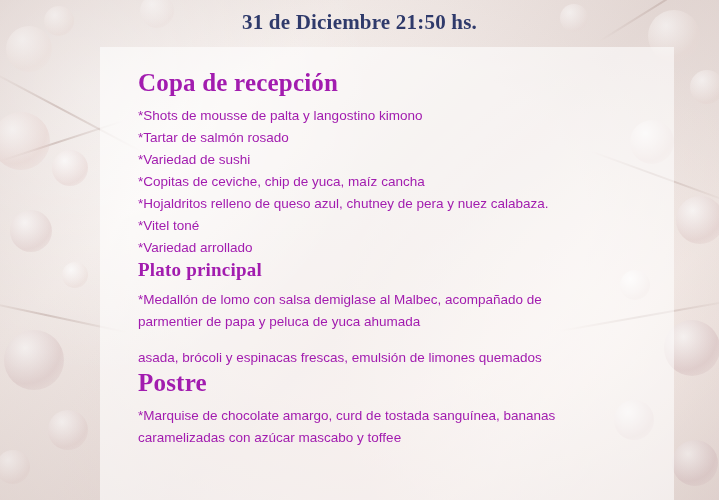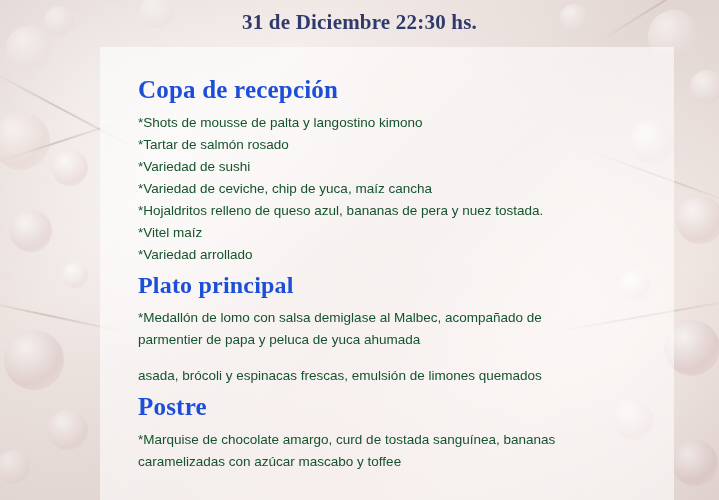"31 de Diciembre 22:30 hs." div.header-date { text: 22:30 -> 21:50 }
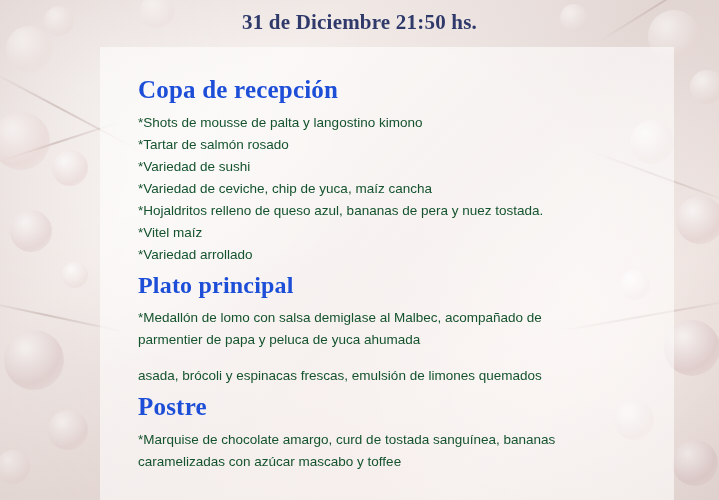"Copa de recepción" h2.section-title { color: #1d4ed8 -> #a21caf; margin: 7px 0 8px 0 -> 0 0 8px 0 }
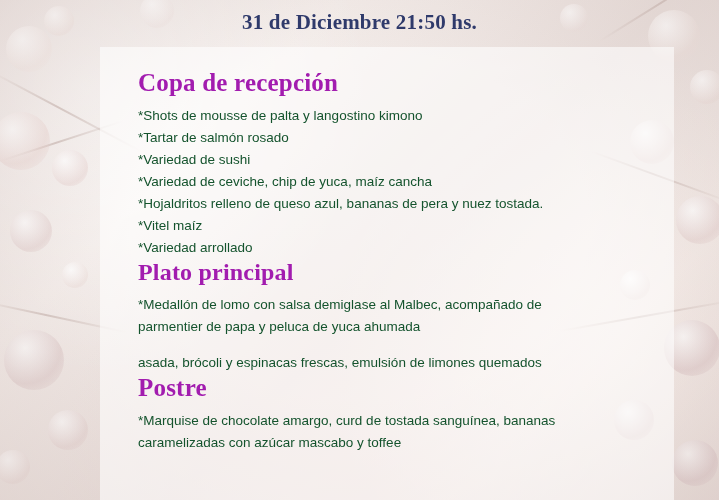"*Shots de mousse de palta" ul.items li { color: #14532d -> #a21caf }
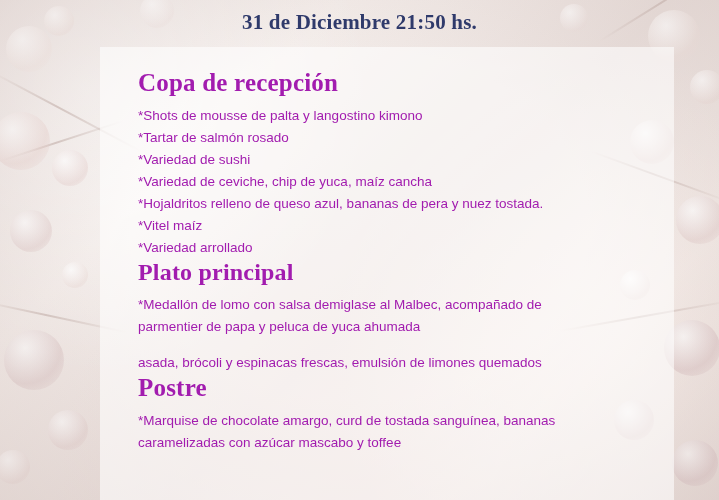"*Variedad de ceviche, chip de" li { text: Variedad -> Copitas }
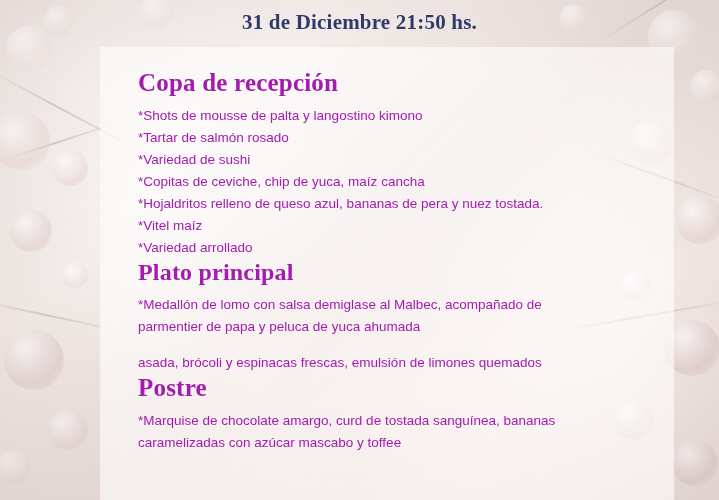"*Hojaldritos relleno de queso azul," li { text: bananas de pera y nuez tostada -> chutney de pera y nuez calabaza }
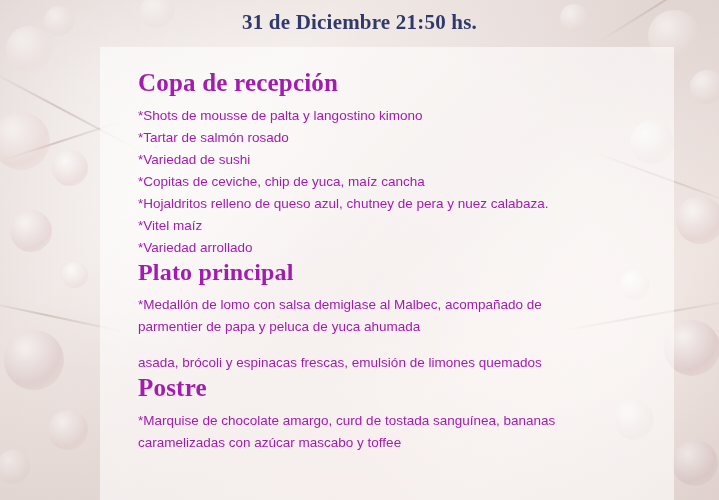"*Vitel maíz" li { text: maíz -> toné }
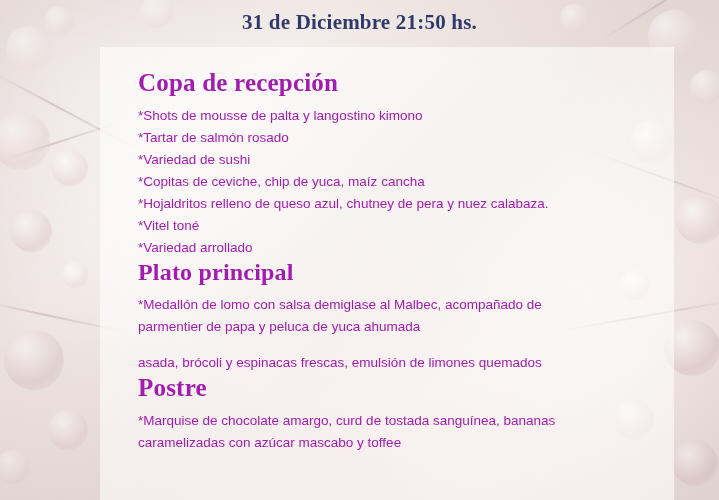"Plato principal" .title-md { font-size: 24px -> 19px }
